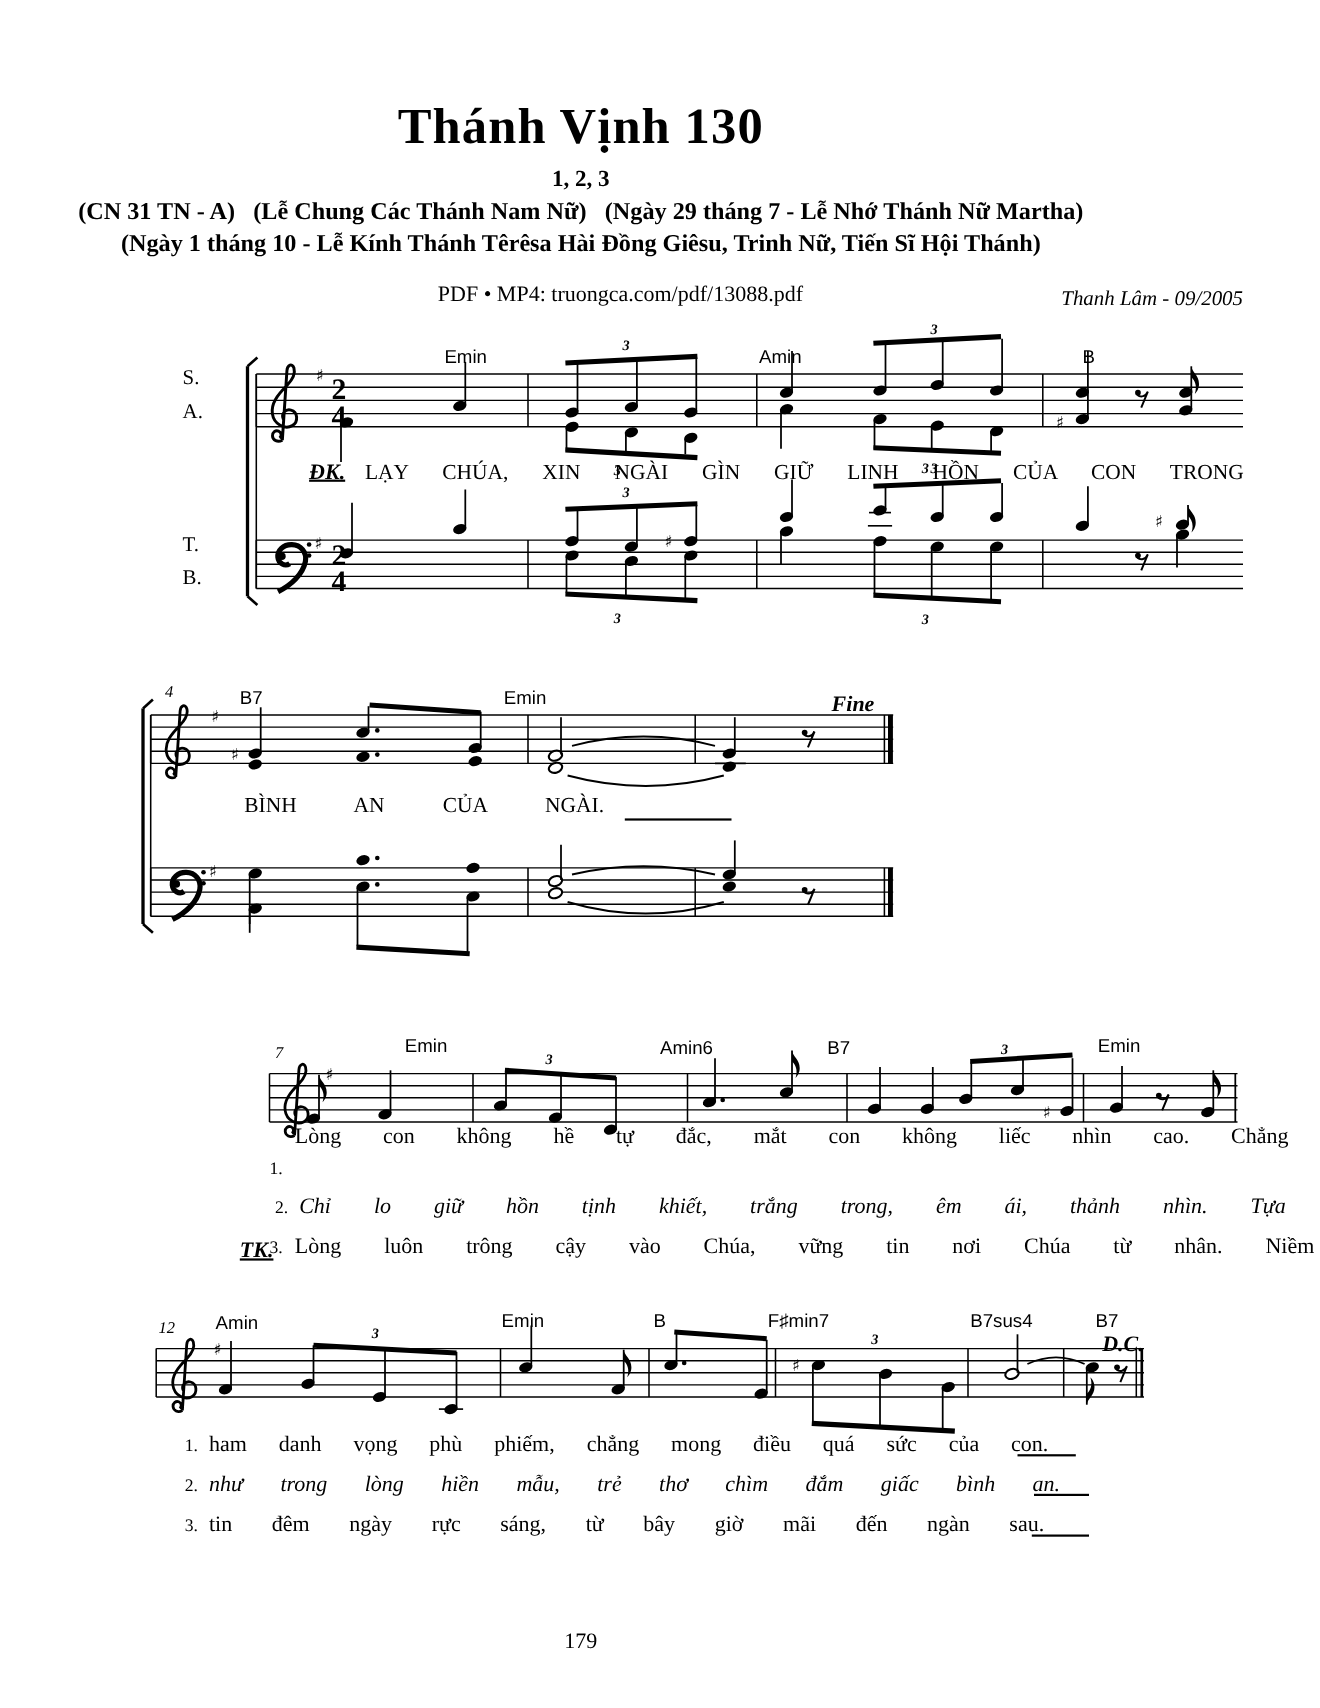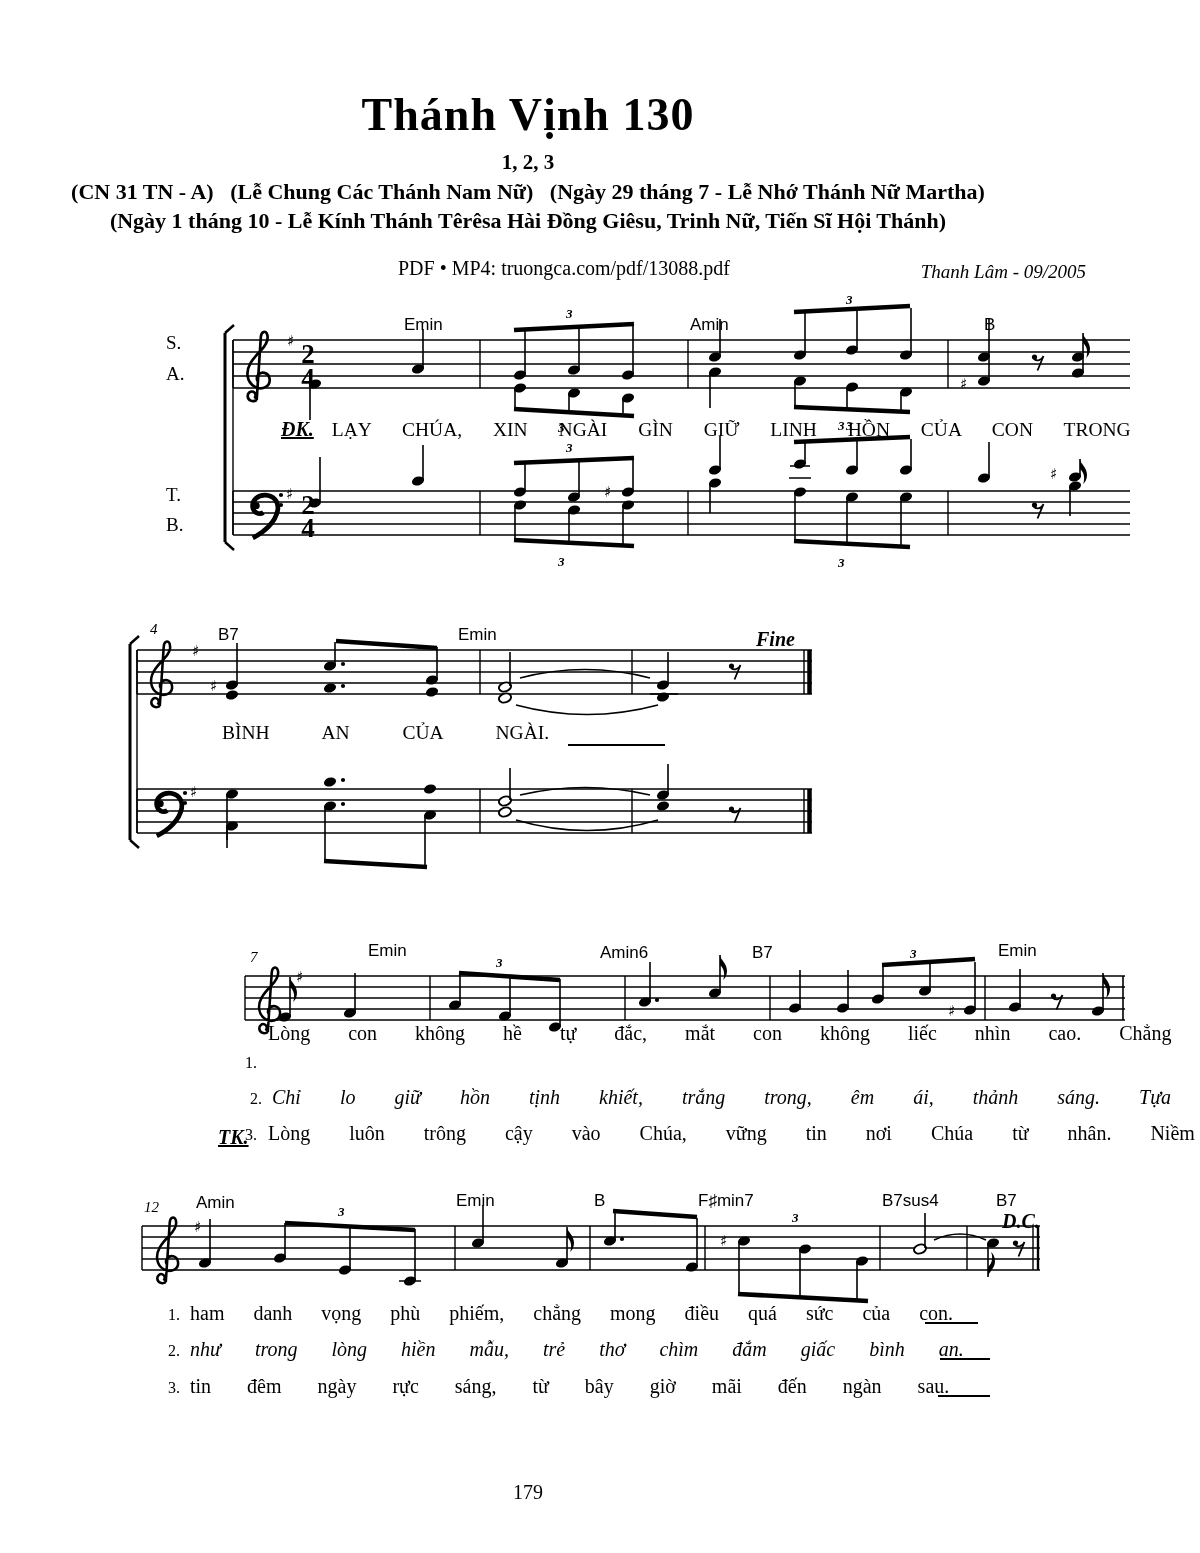"Thanh Lâm - 09/2005" div.abs { left: 856px -> 900px }
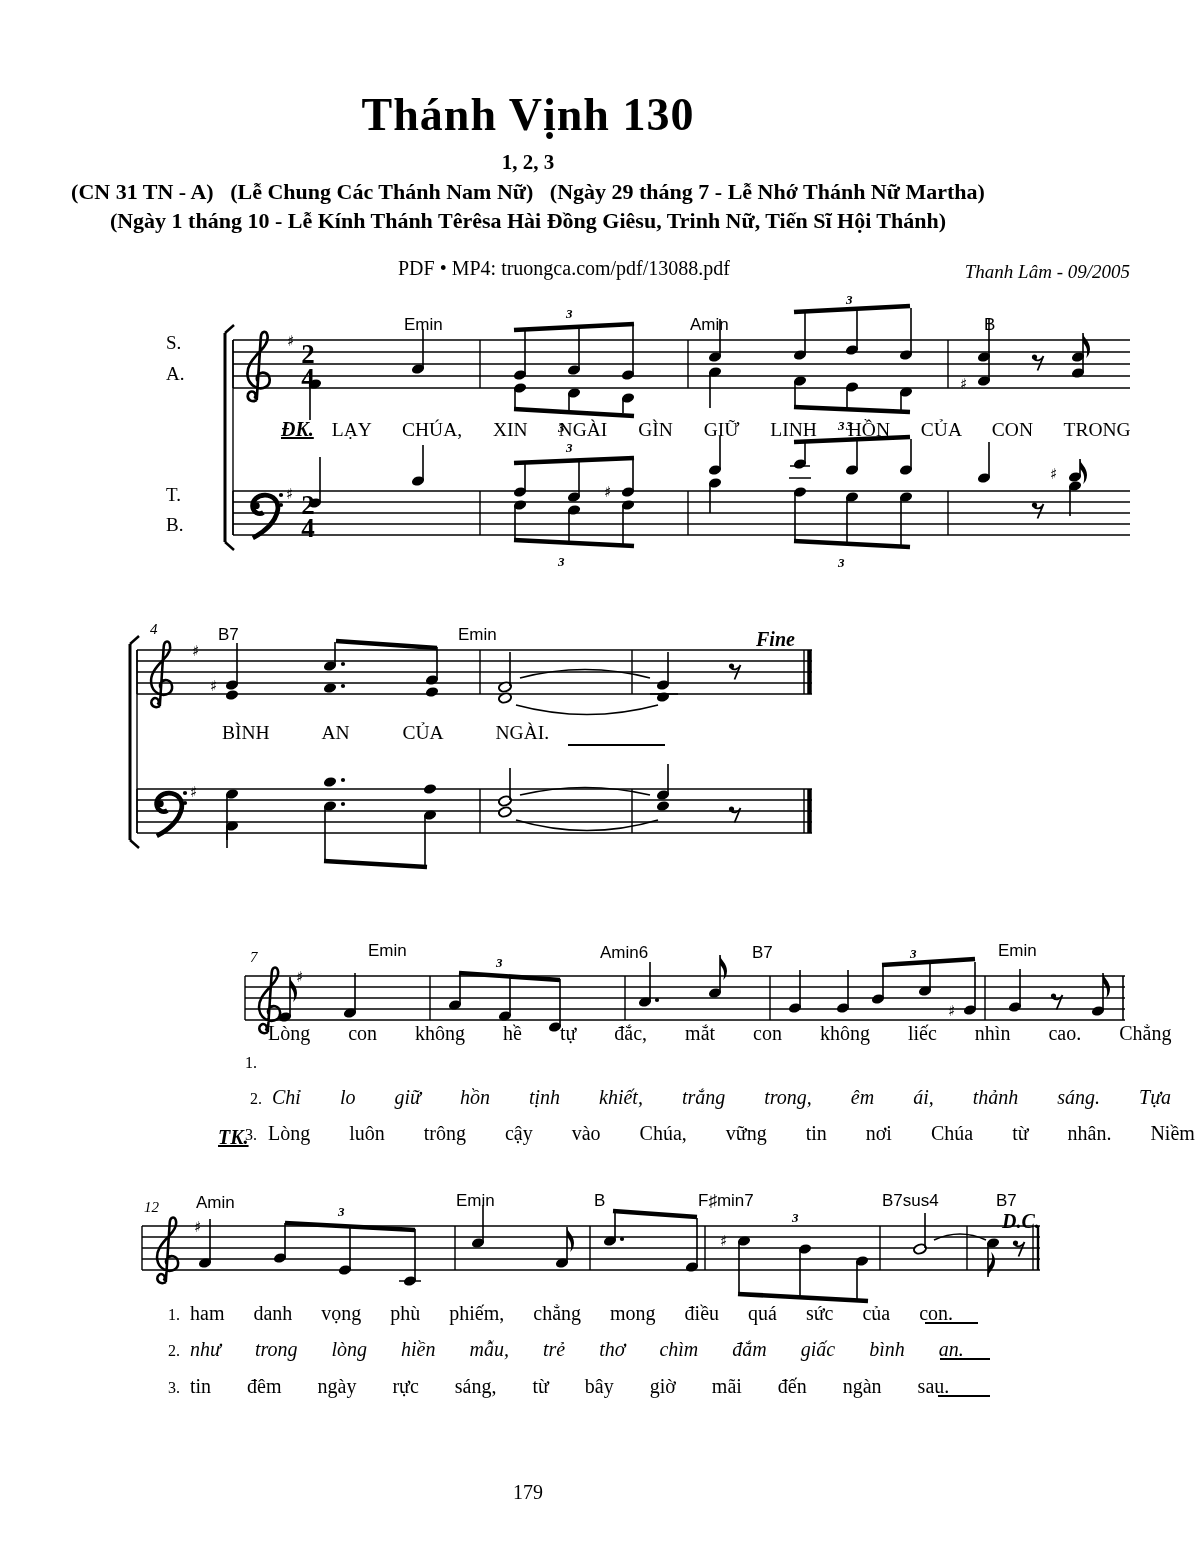"Chỉ lo giữ hồn tịnh" div.abs { text: sáng -> nhìn }
